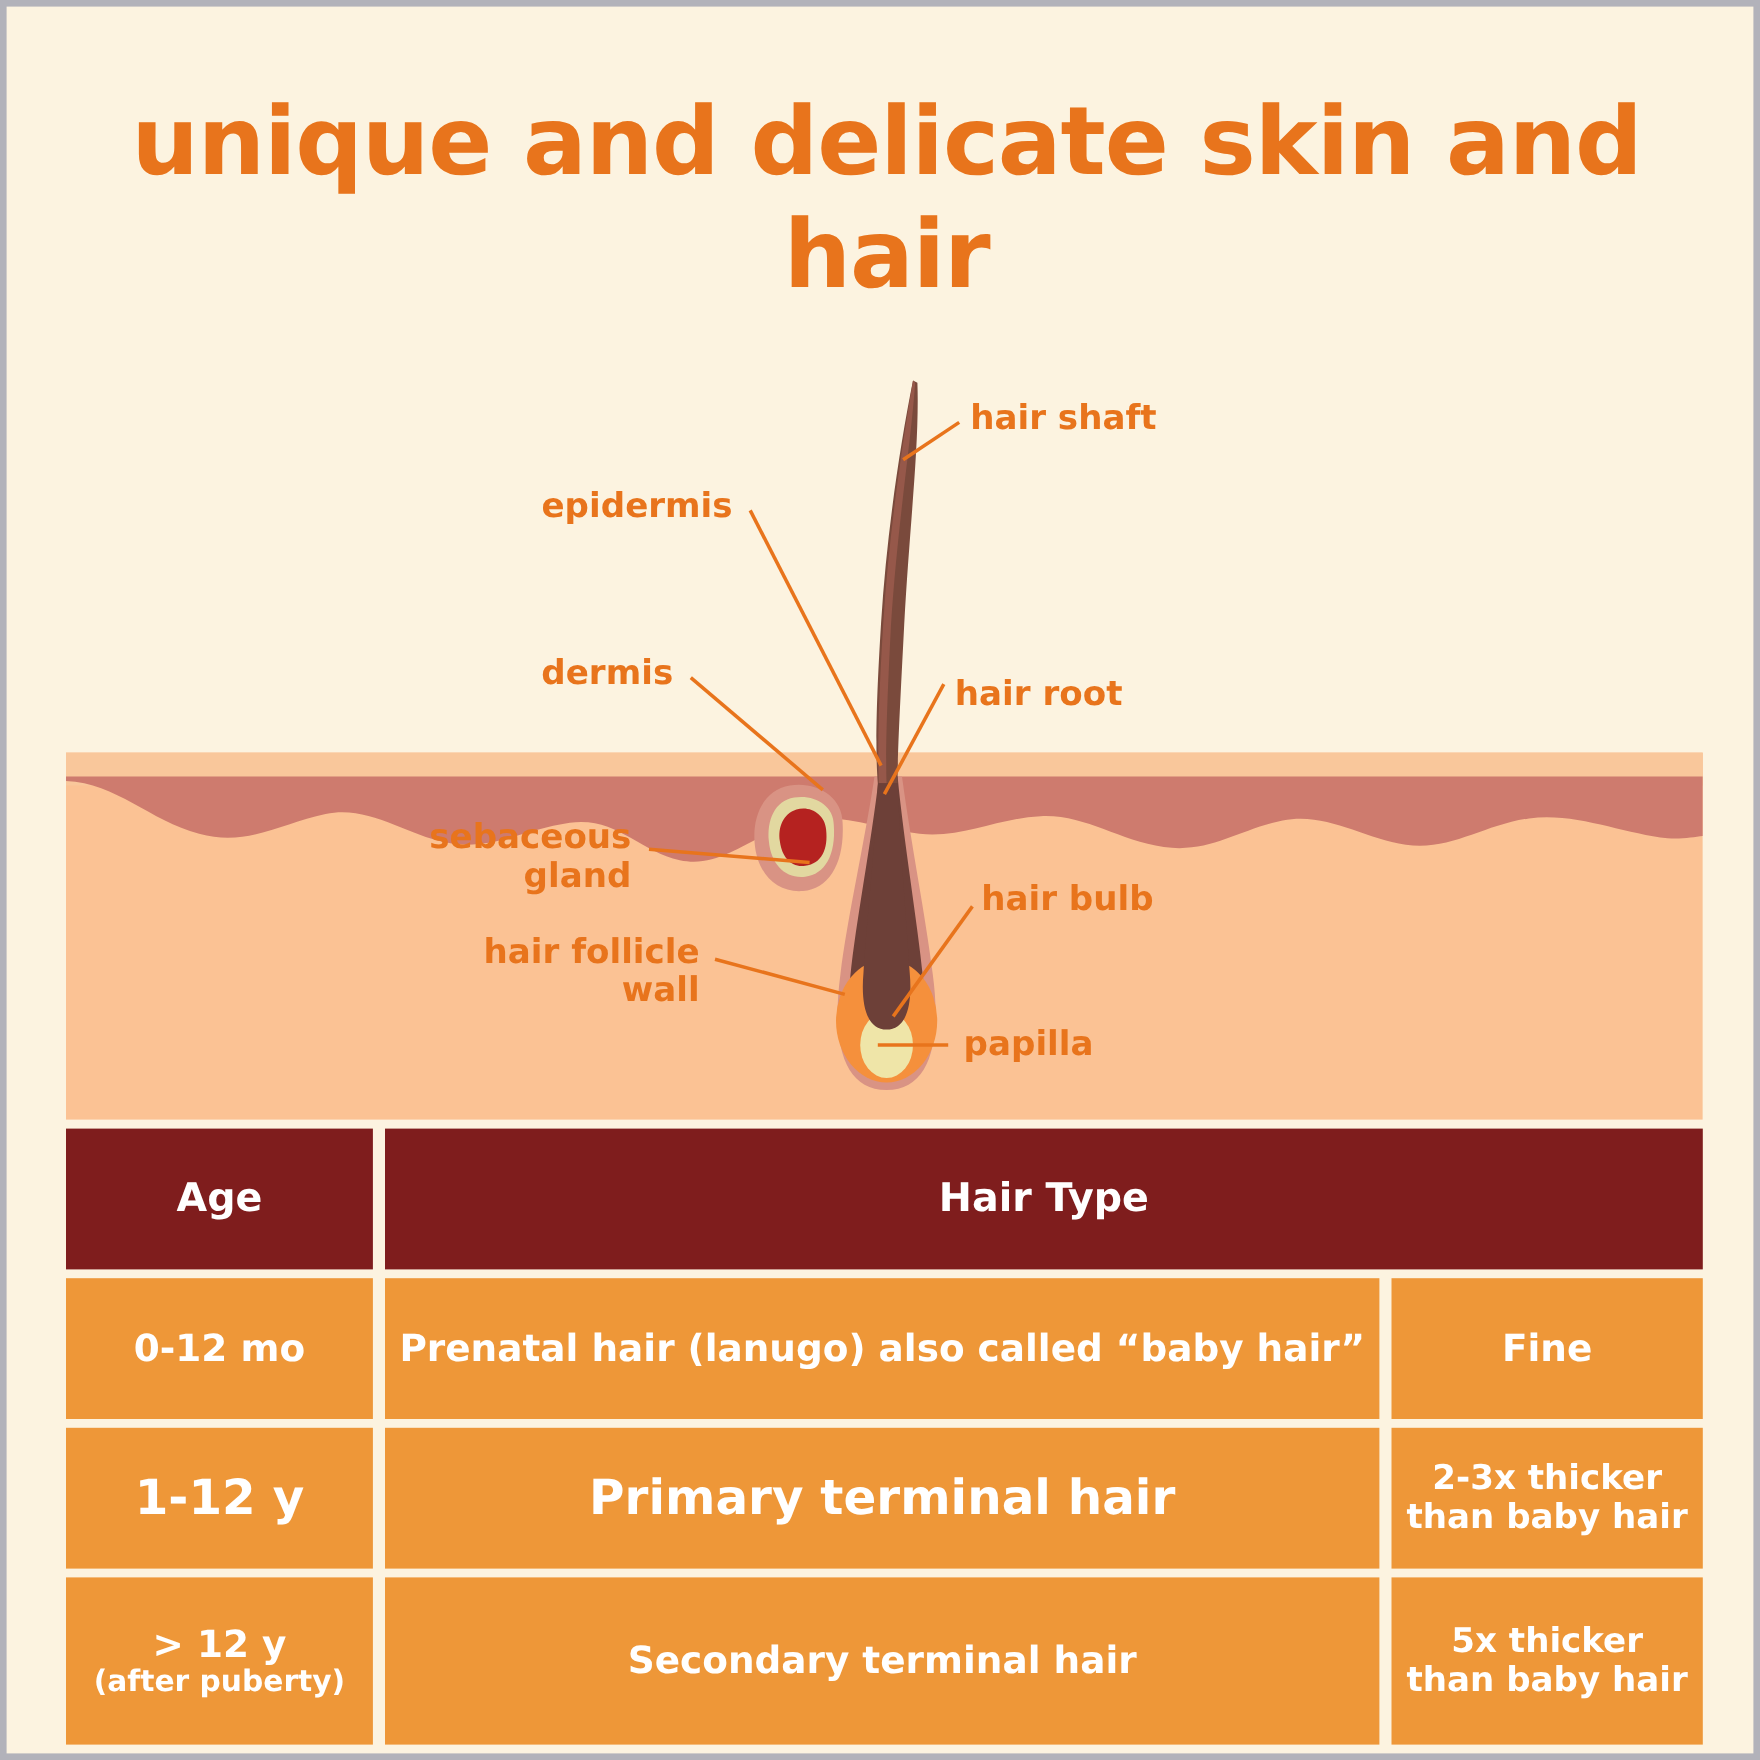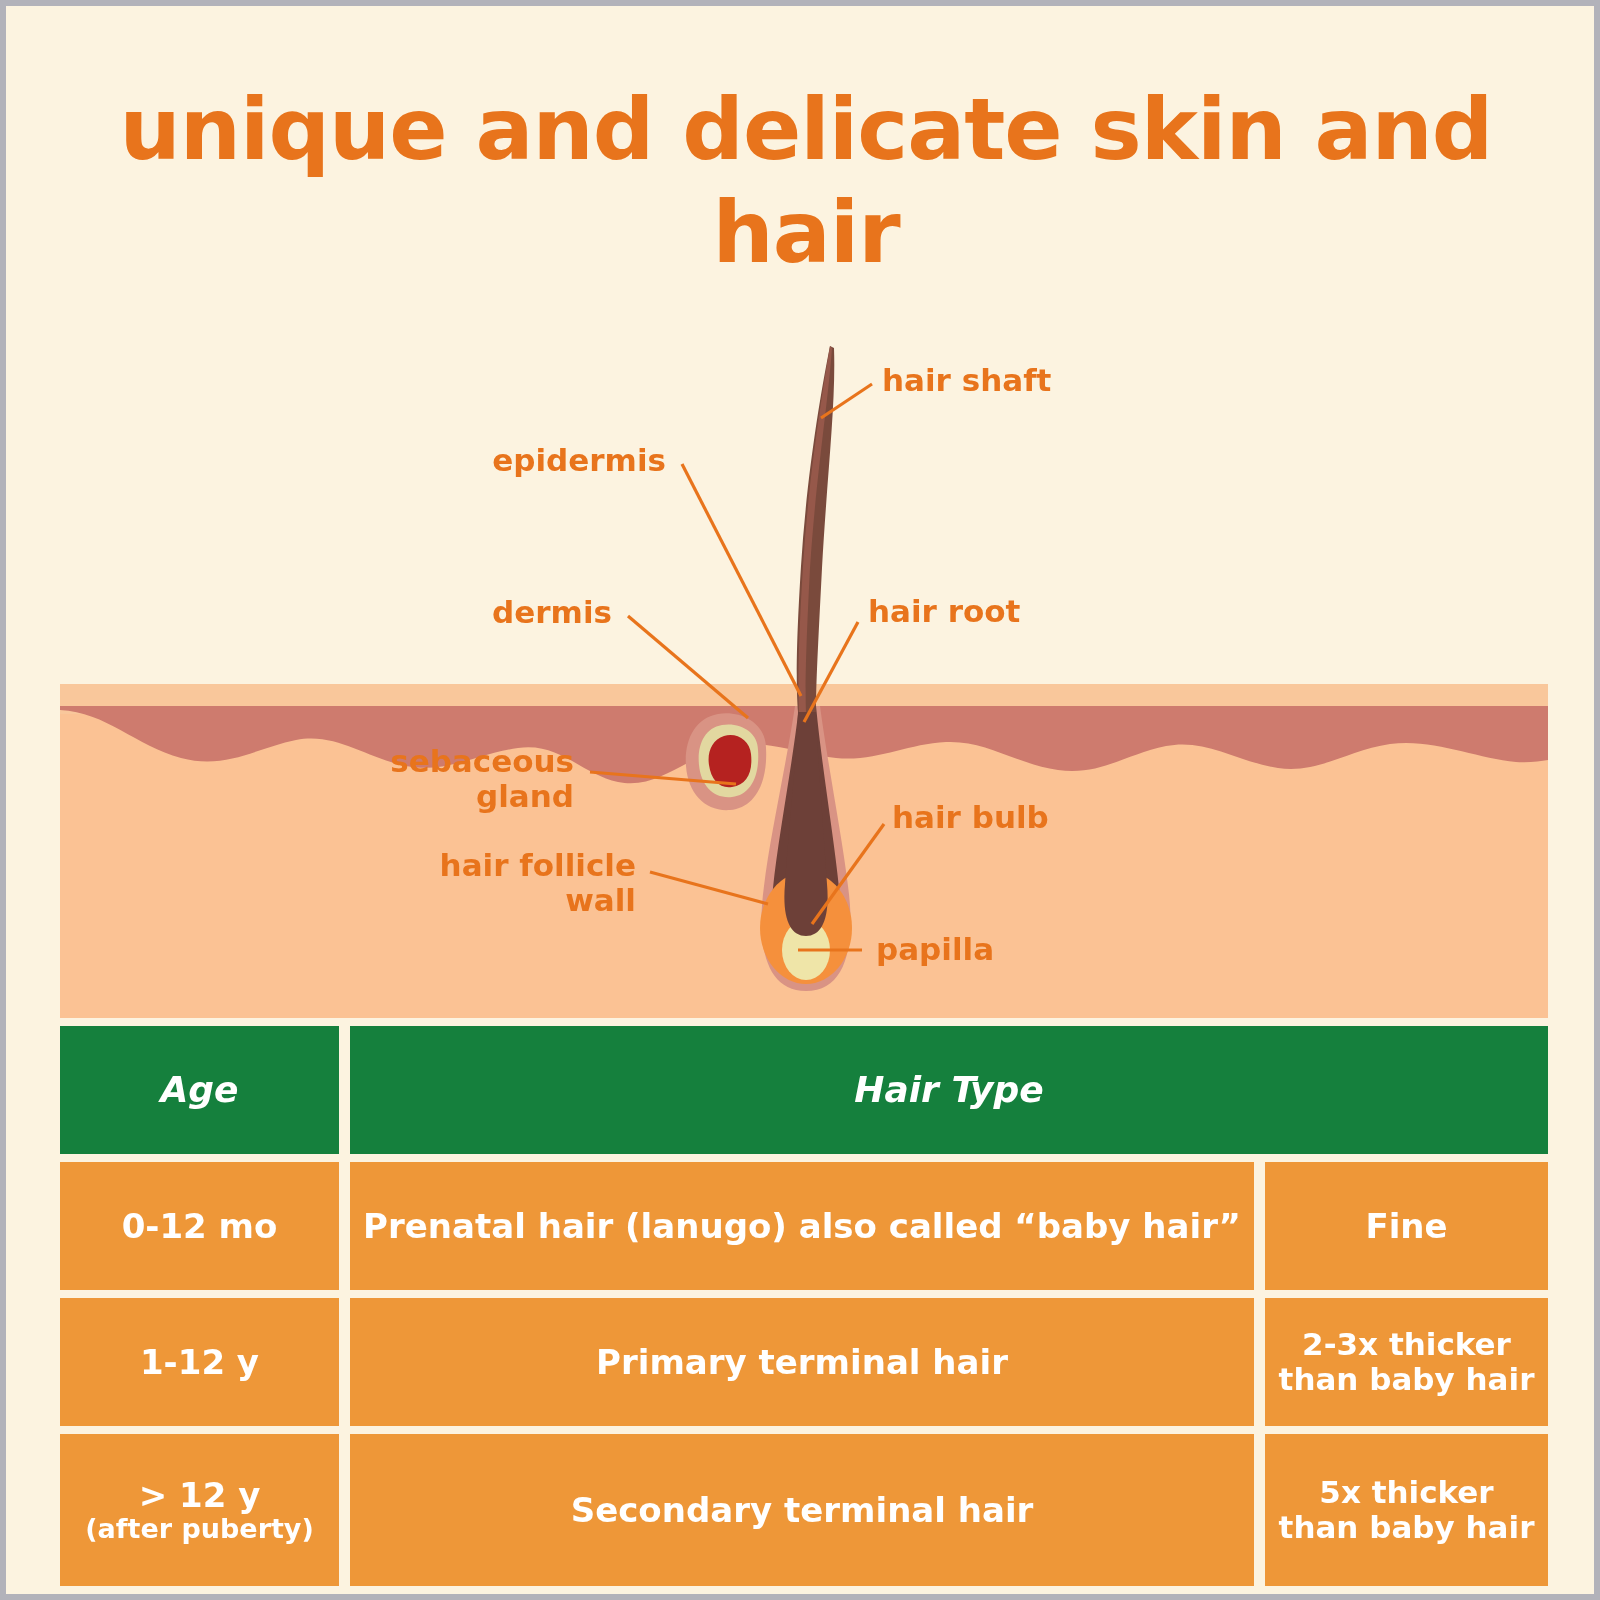"hair root" div.dlabel { top: 588px -> 608px }
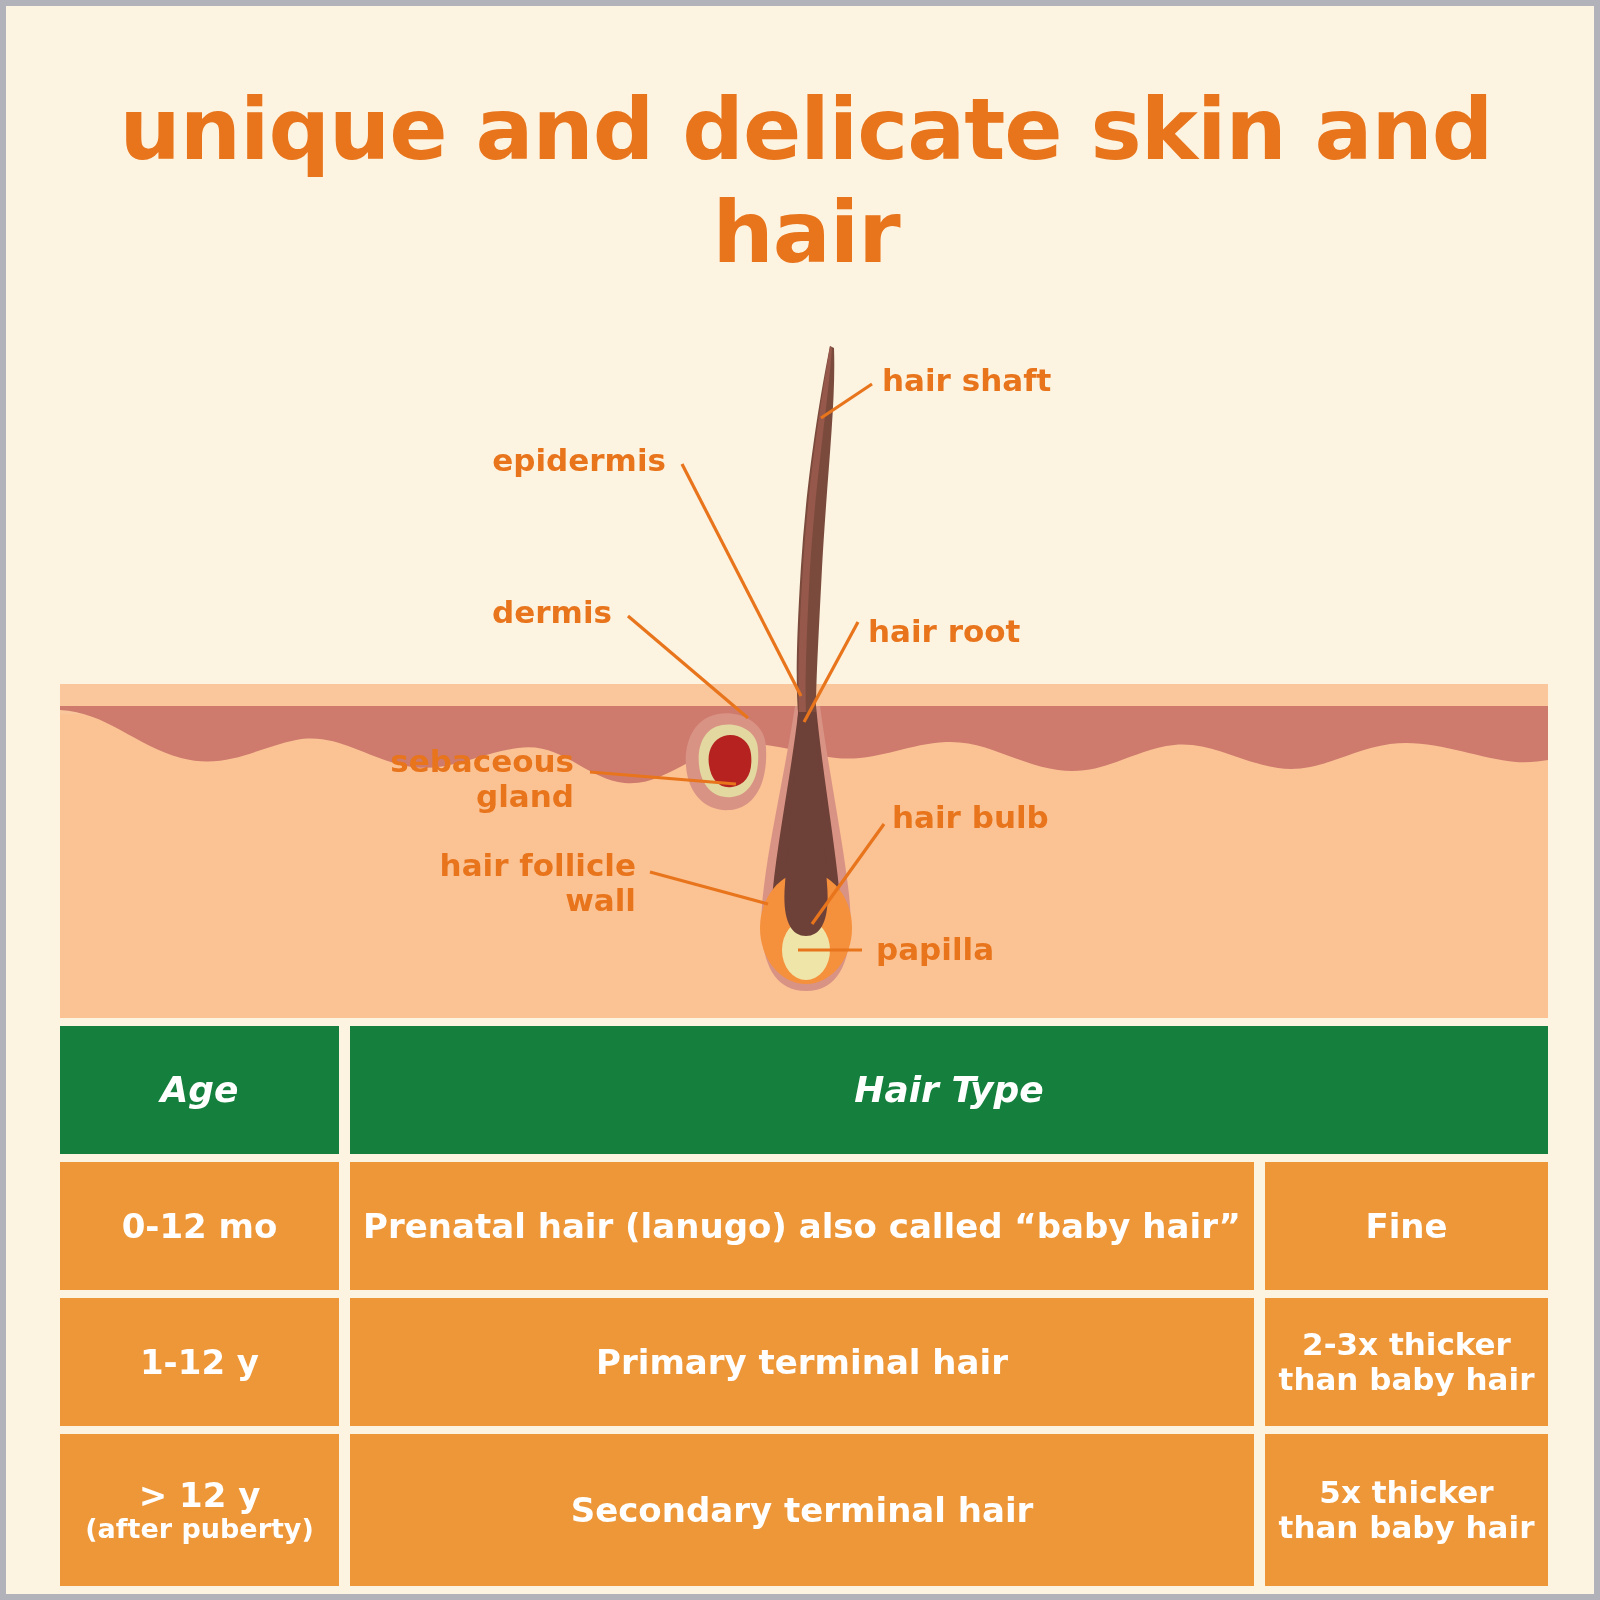"Age" .trow.head .tcell { background: #15803d -> #7f1d1d; font-style: italic -> none }
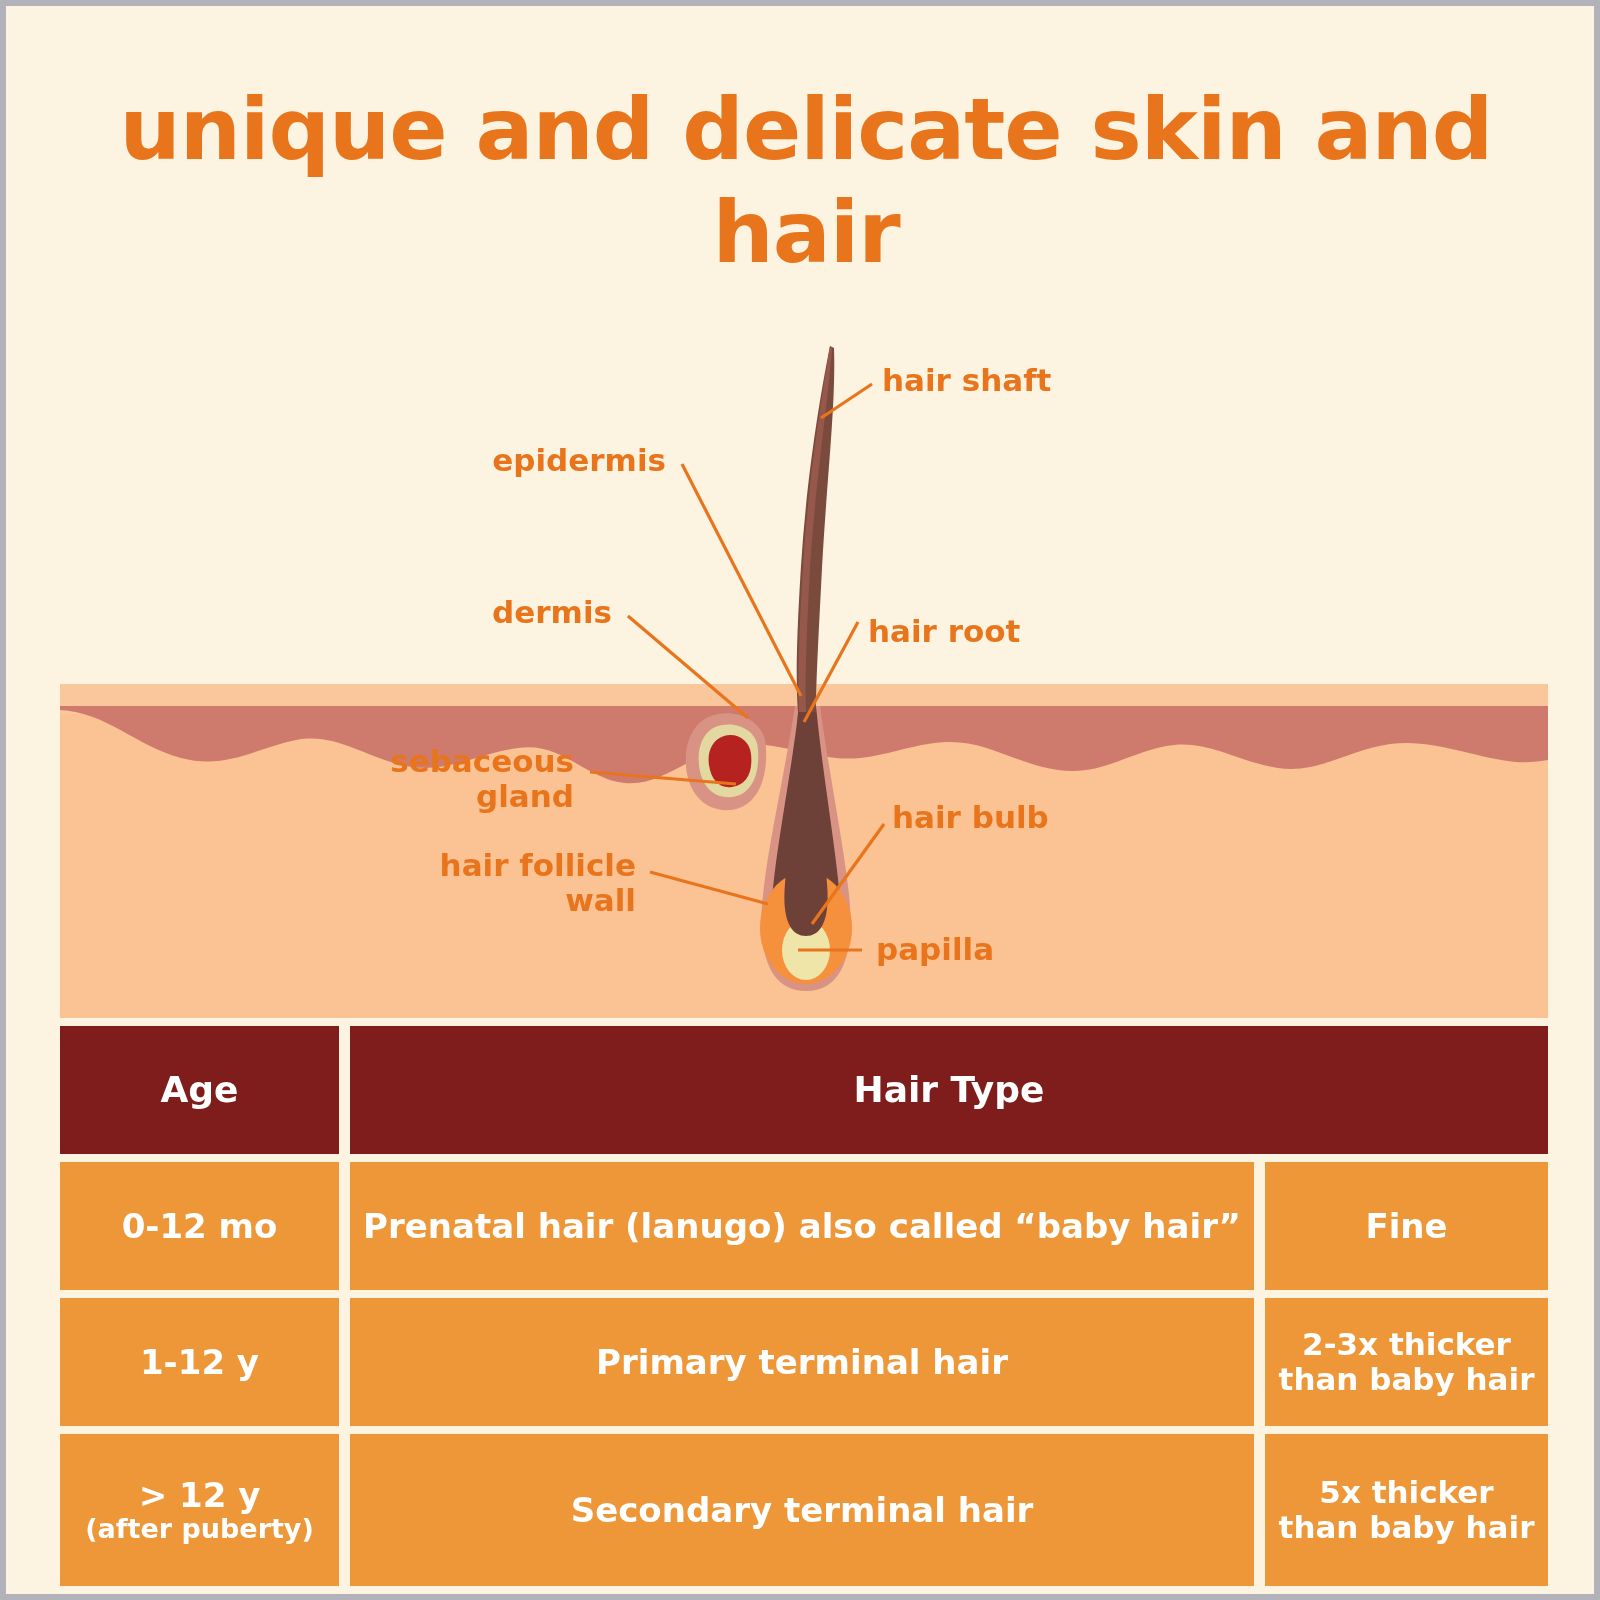"1-12 y" .trow.r2 .tcell { font-size: 34px -> 44px }
